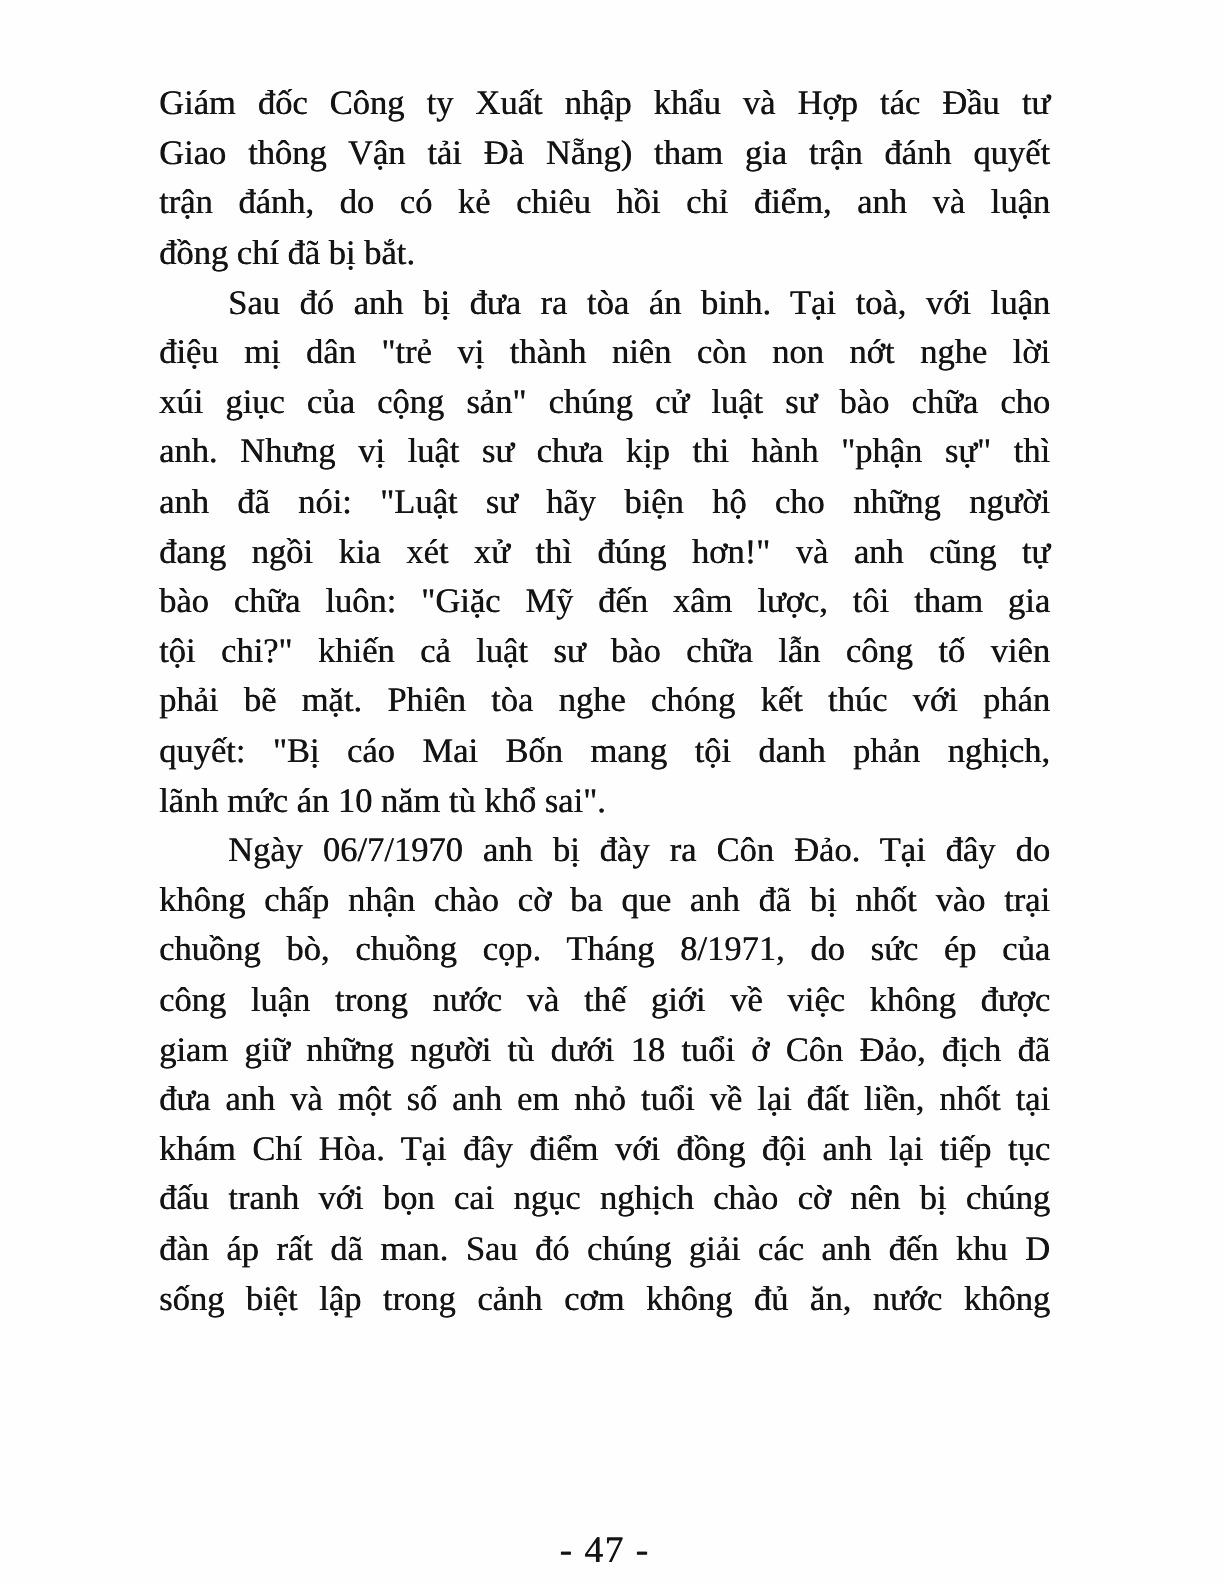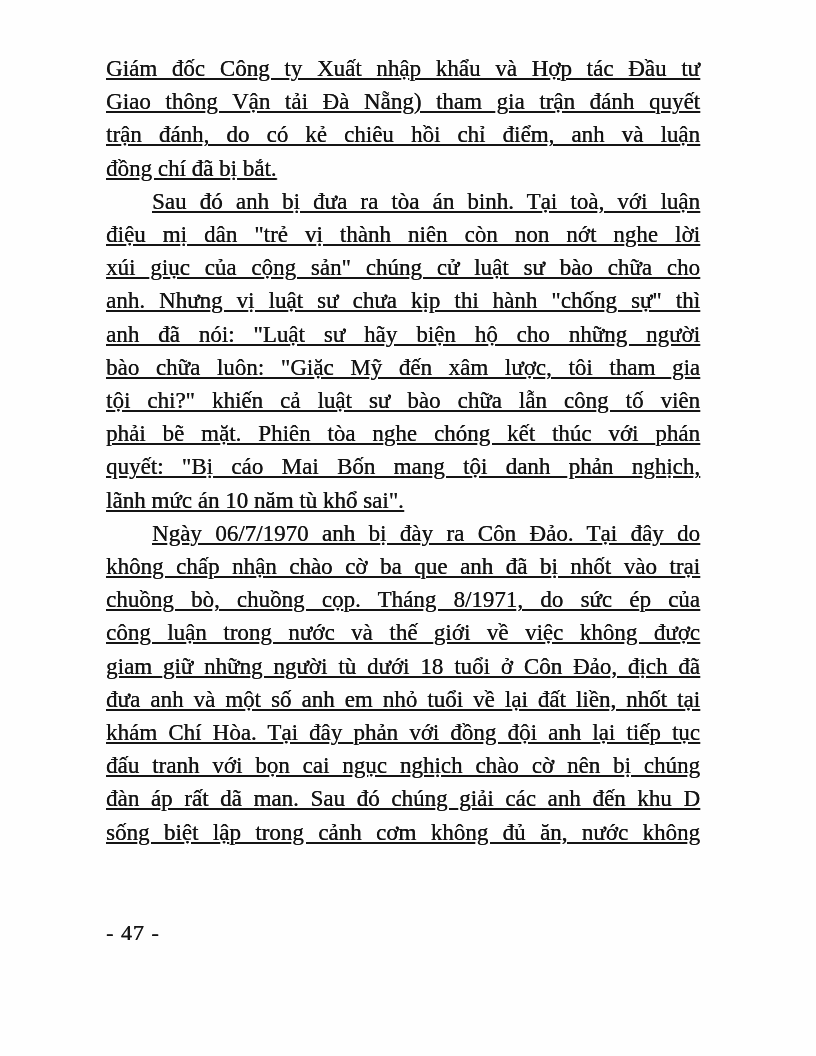"Giám đốc Công ty Xuất" .line { text-decoration: underline -> none }
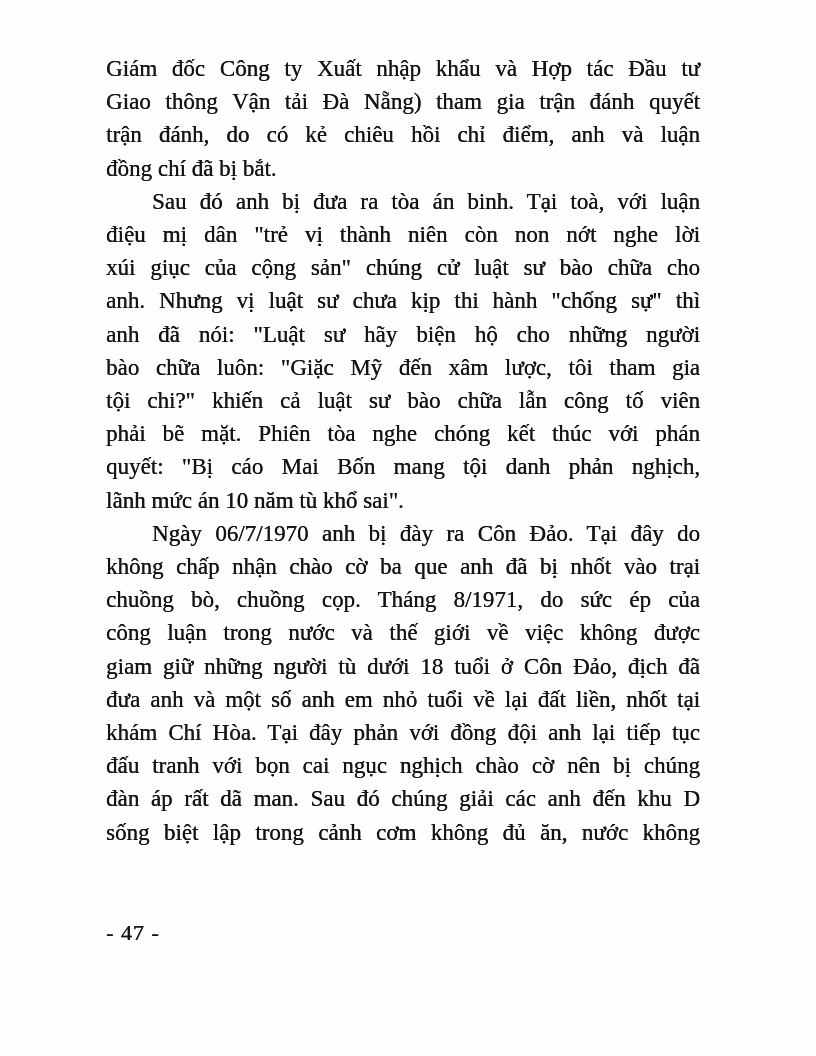"anh. Nhưng vị luật sư" div.line { text: chống -> phận }
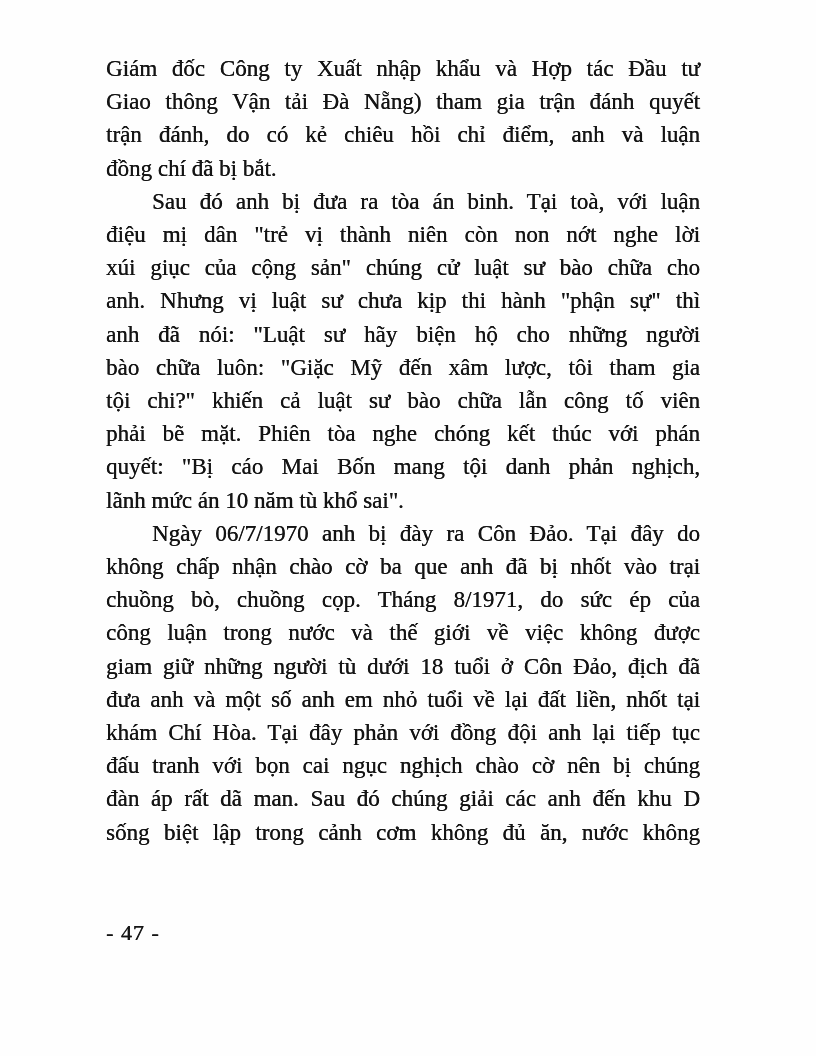"đang ngồi kia xét xử" div.line { html: none -> <div>đang ngồi kia xét xử thì đúng hơn!" và anh cũng tự</div> }
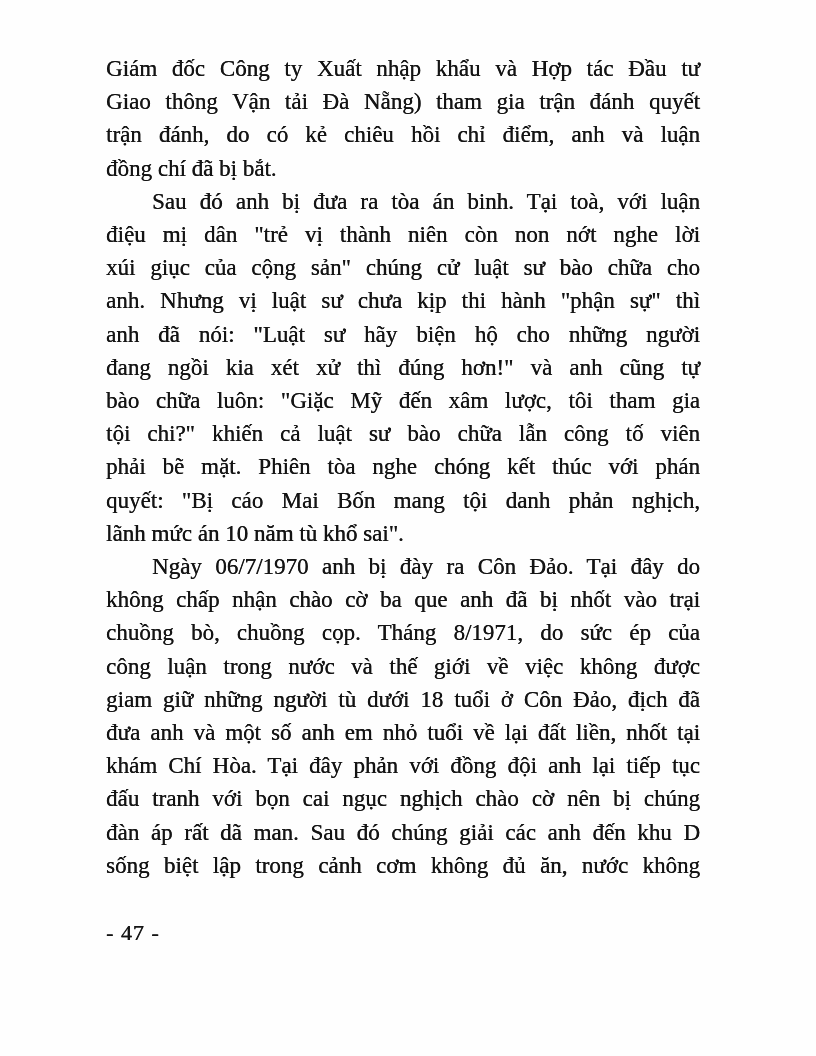"khám Chí Hòa. Tại đây" div.line { text: phản -> điểm }
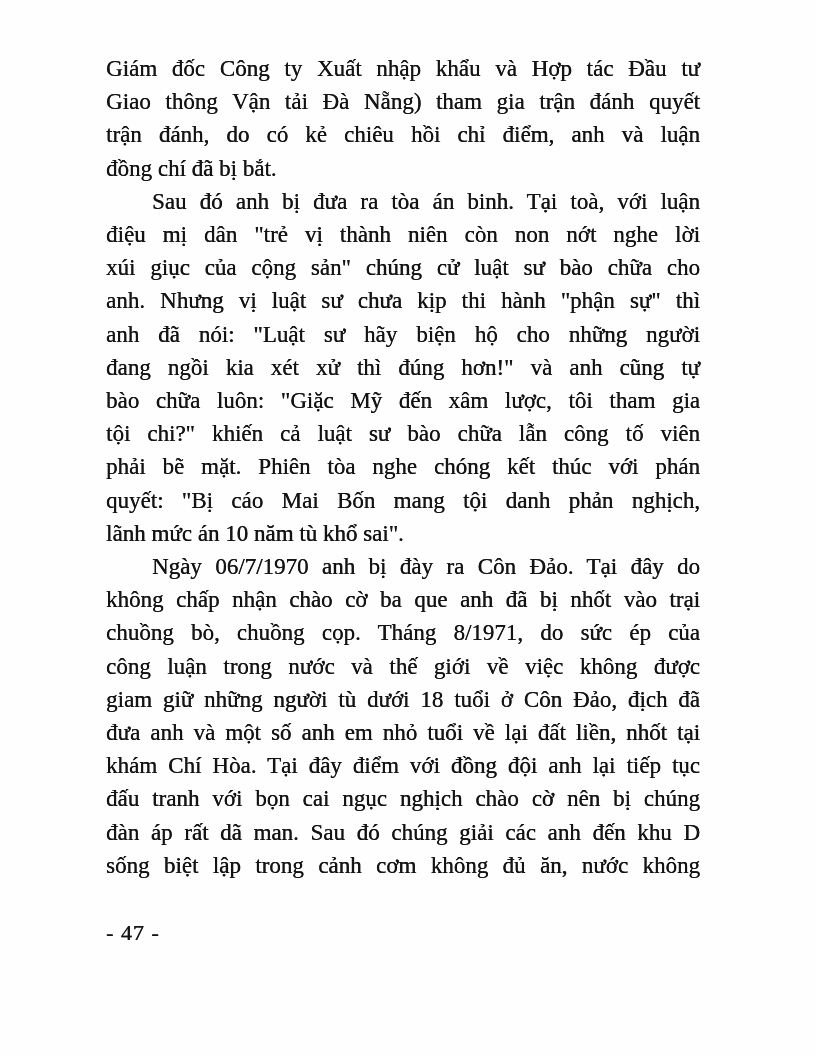"- 47 -" .page-number { font-size: 22px -> 25px; text-align: left -> center; top: 920px -> 1020px }
